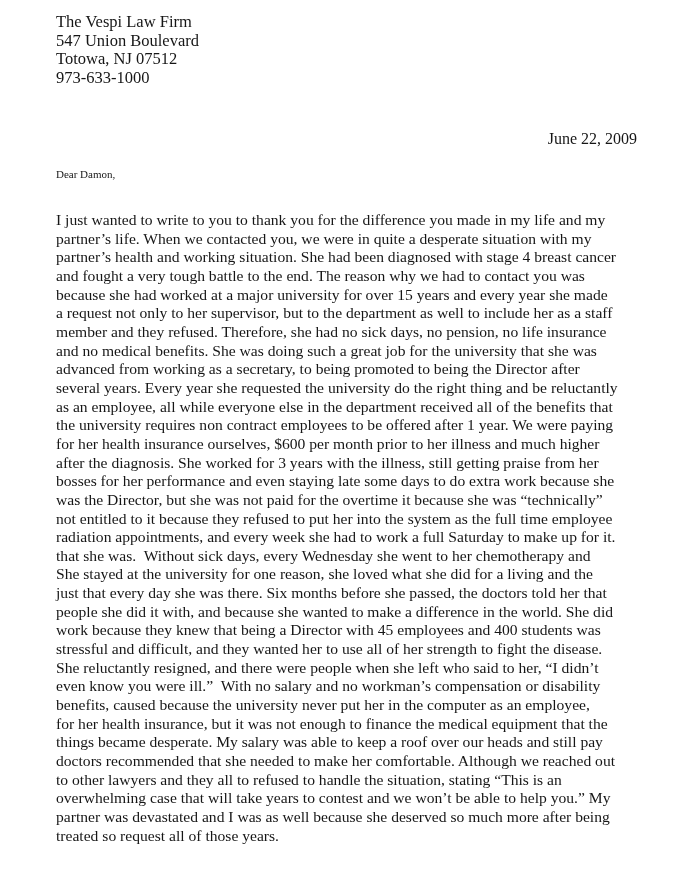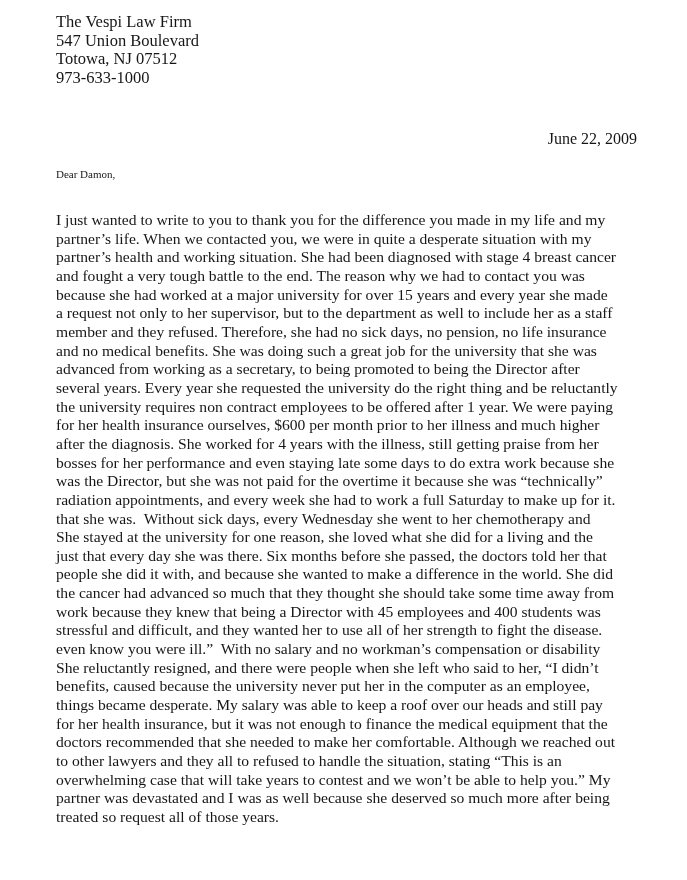"as an employee, all while" div.letter-line { html: none -> <div>as an employee, all while everyone else in the department received all of the benefits that</div> }
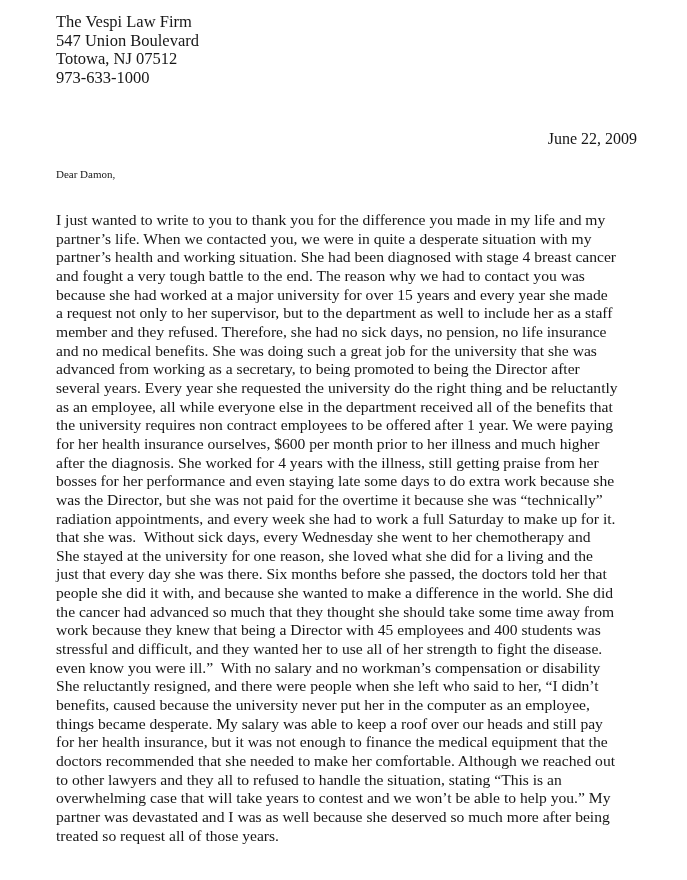"after the diagnosis. She worked" div.letter-line { text: 4 -> 3 }
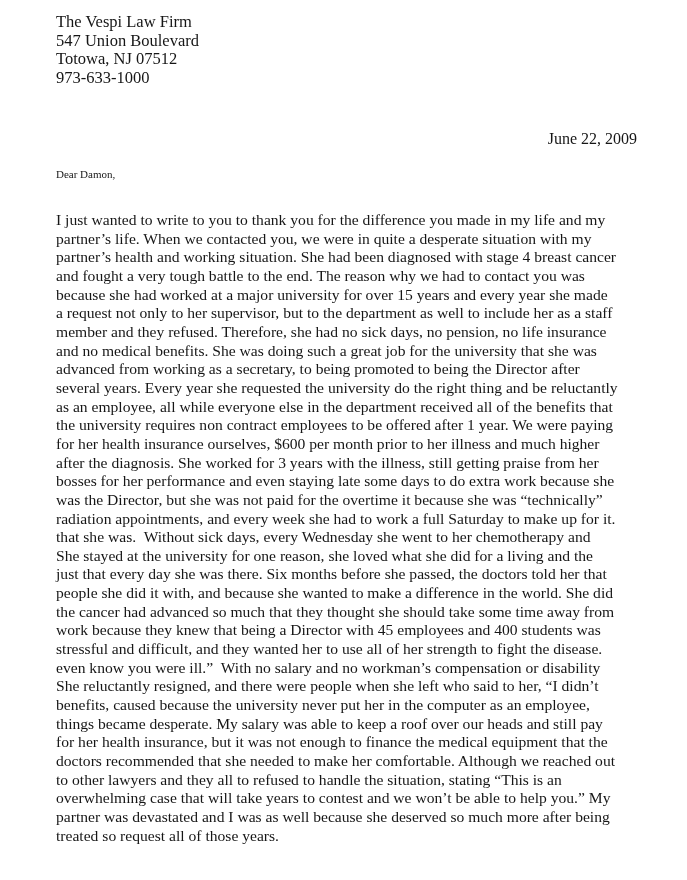"not entitled to it because" div.letter-line { html: none -> <div>not entitled to it because they refused to put her into the system as the full time employee</div> }
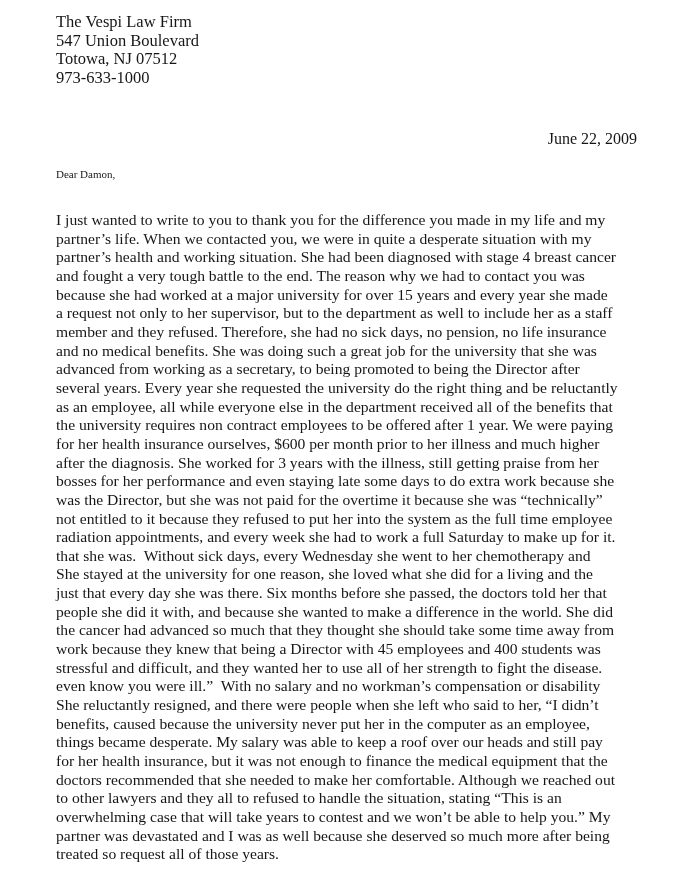"the cancer had advanced so" div.letter-line { html: <div>the cancer had advanced so much that they thought she should take some time away from</div> -> none }
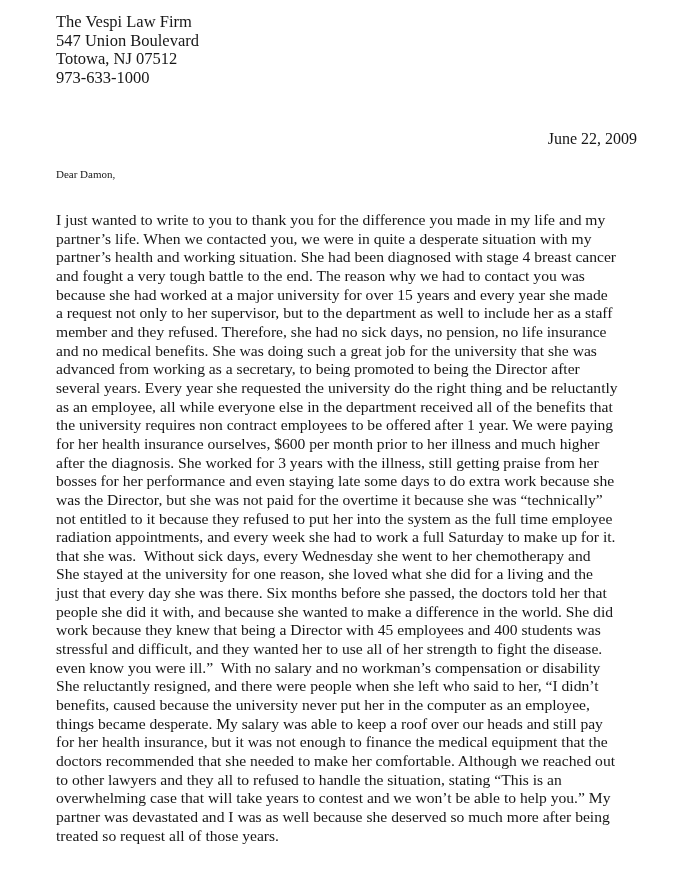"even know you were ill.”" div.letter-line { order: before "She reluctantly resigned, and there" -> after "She reluctantly resigned, and there" }
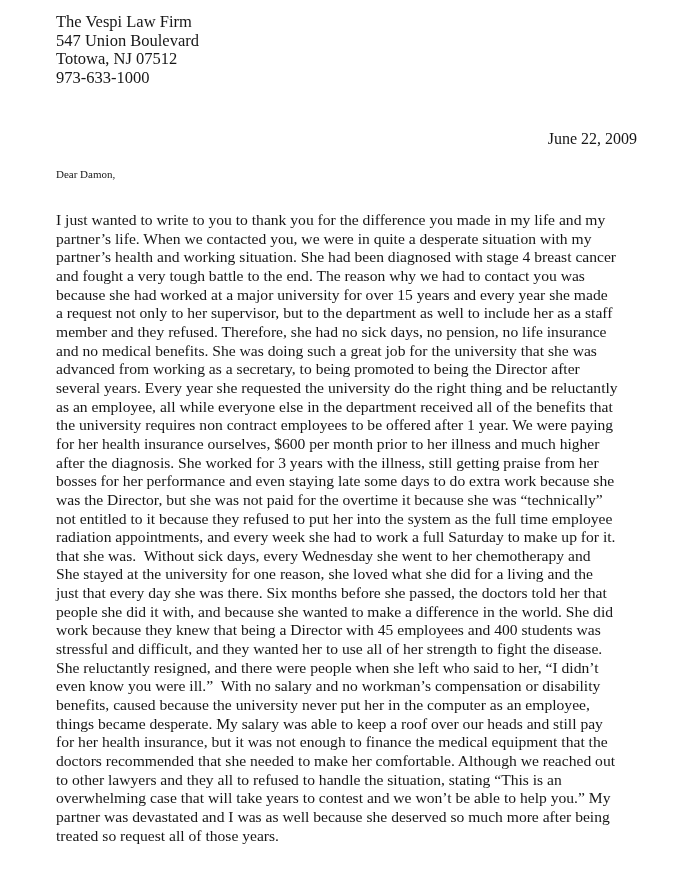"things became desperate. My salary" div.letter-line { order: before "for her health insurance, but" -> after "for her health insurance, but" }
